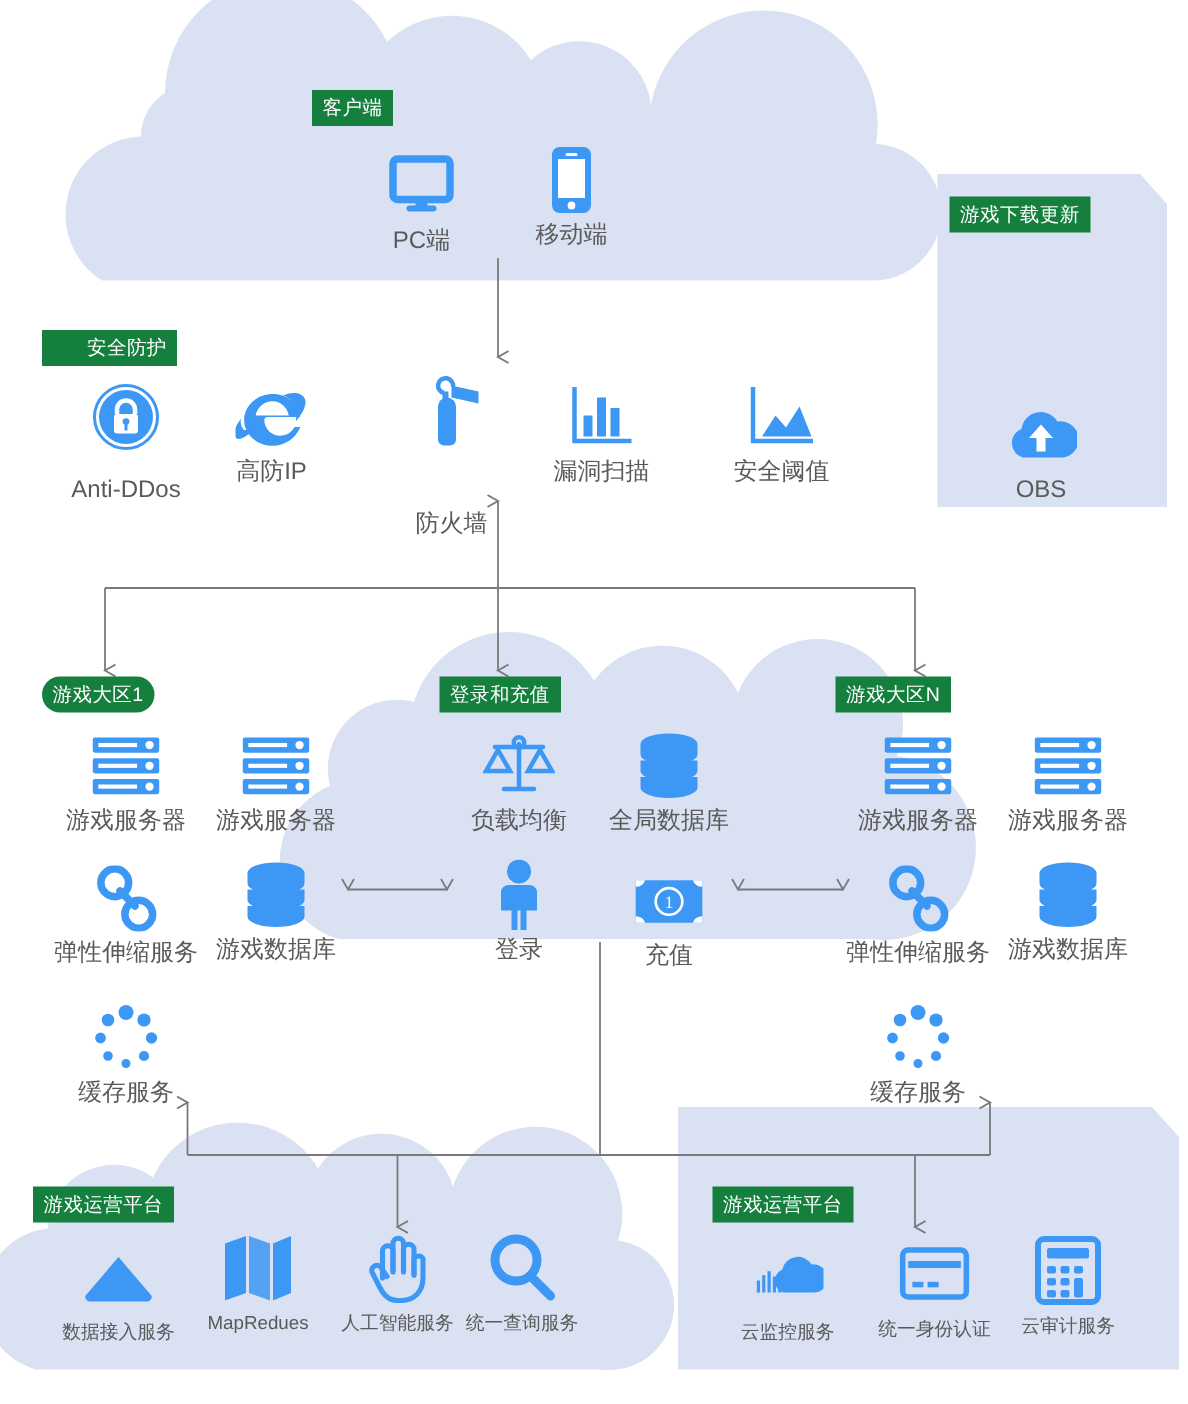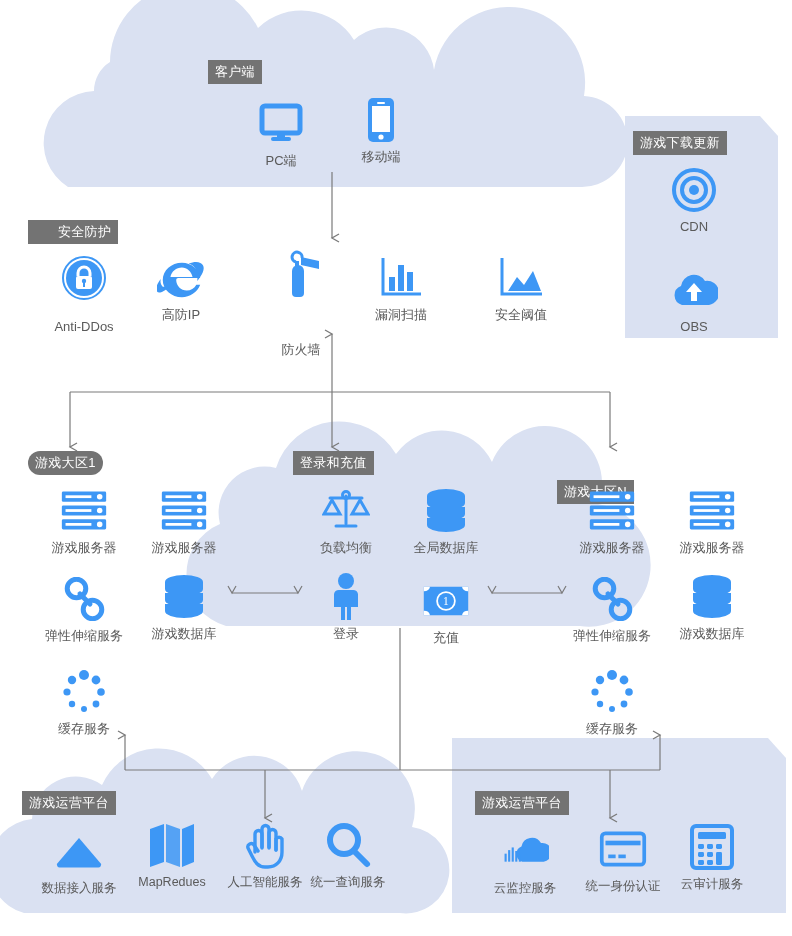"客户端" .badge { background: #737373 -> #15803d }
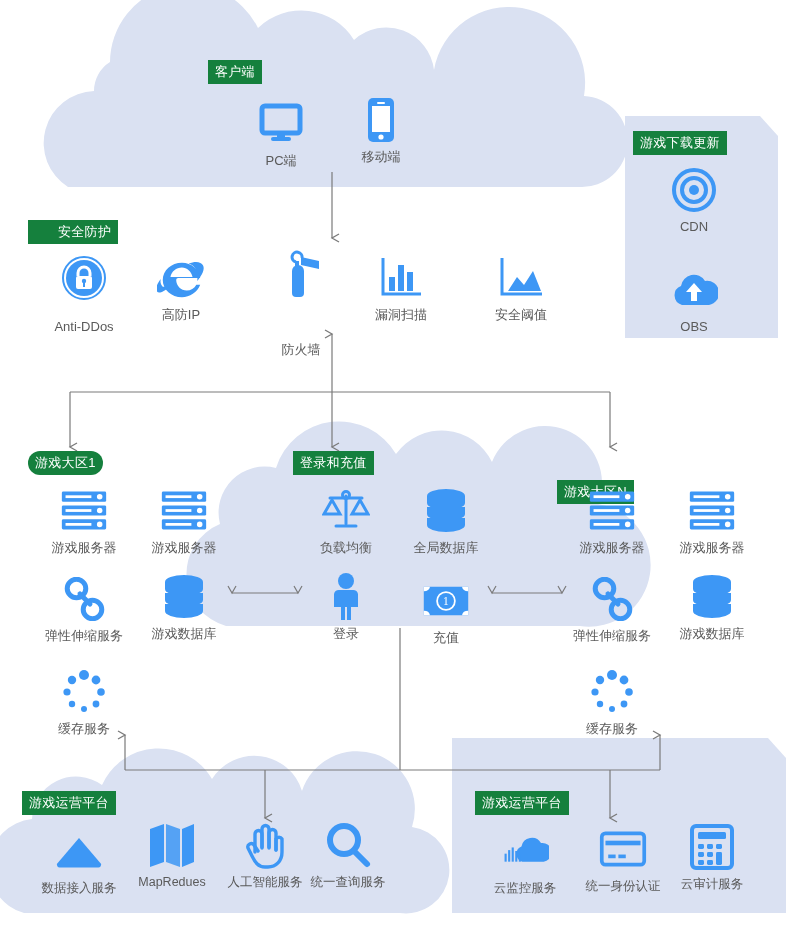"PC端" .node .lb { font-size: 13px -> 16px }
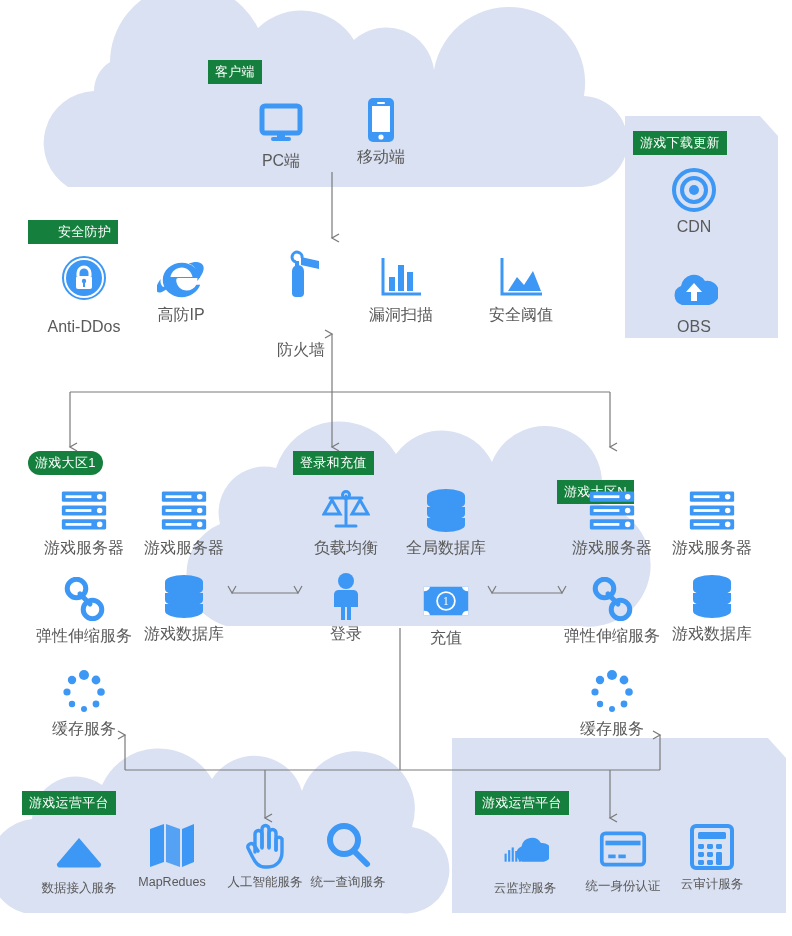"CDN" div.node { html: <div> <div> <svg> <circle></circle> <circle></circle> <circle></circle> </svg> </div> <div>CDN</div> </div> -> none }
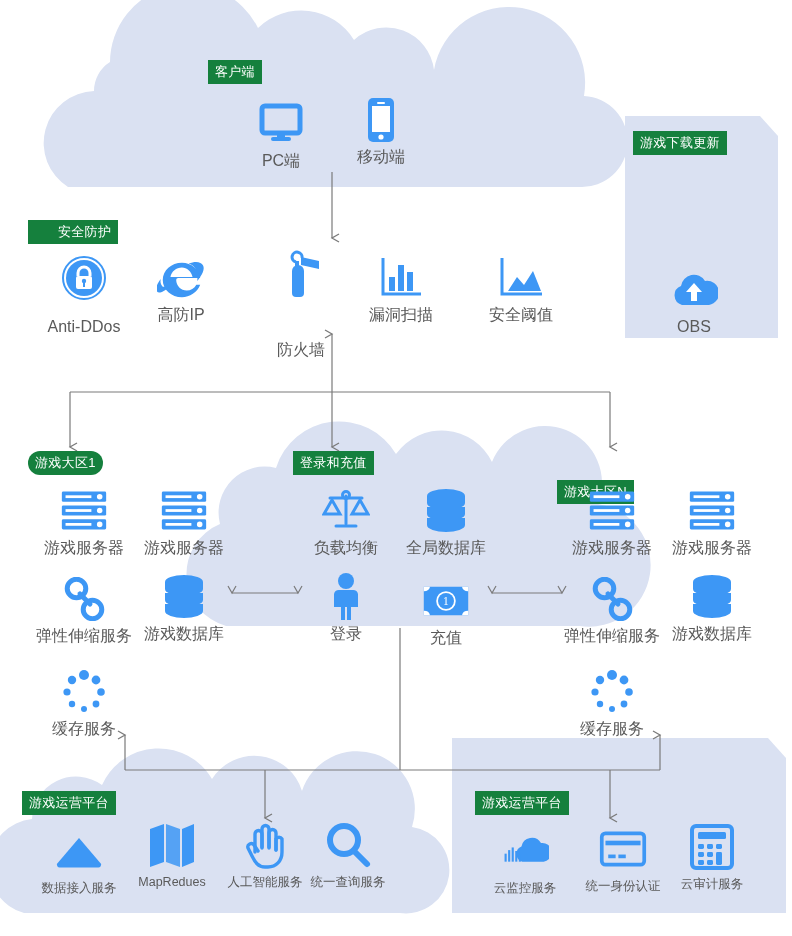"游戏大区N" div.badge { margin-top: 29px -> none }
